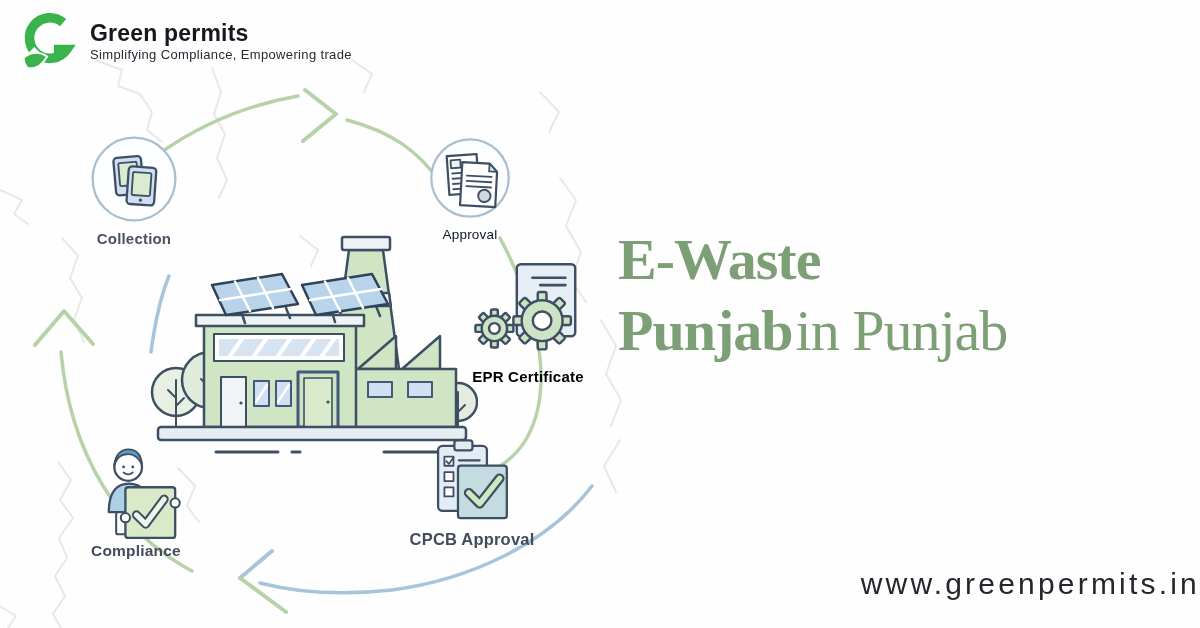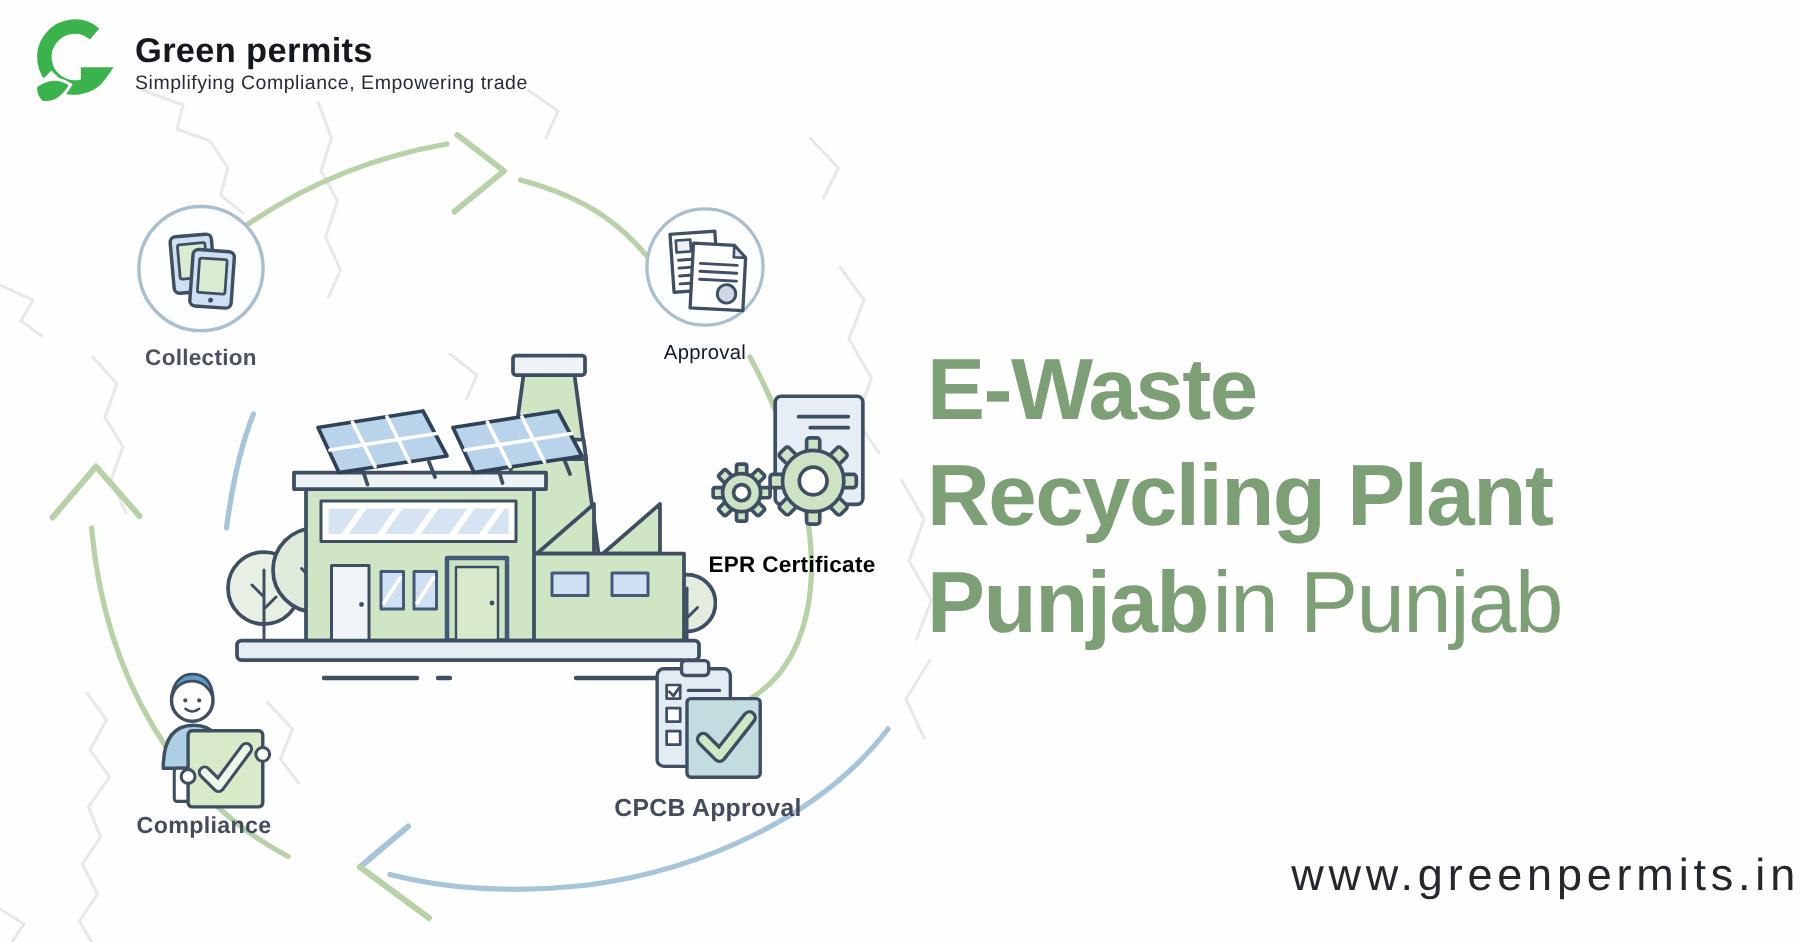"E-Waste" .headline { font-family: none -> Liberation Serif, serif }
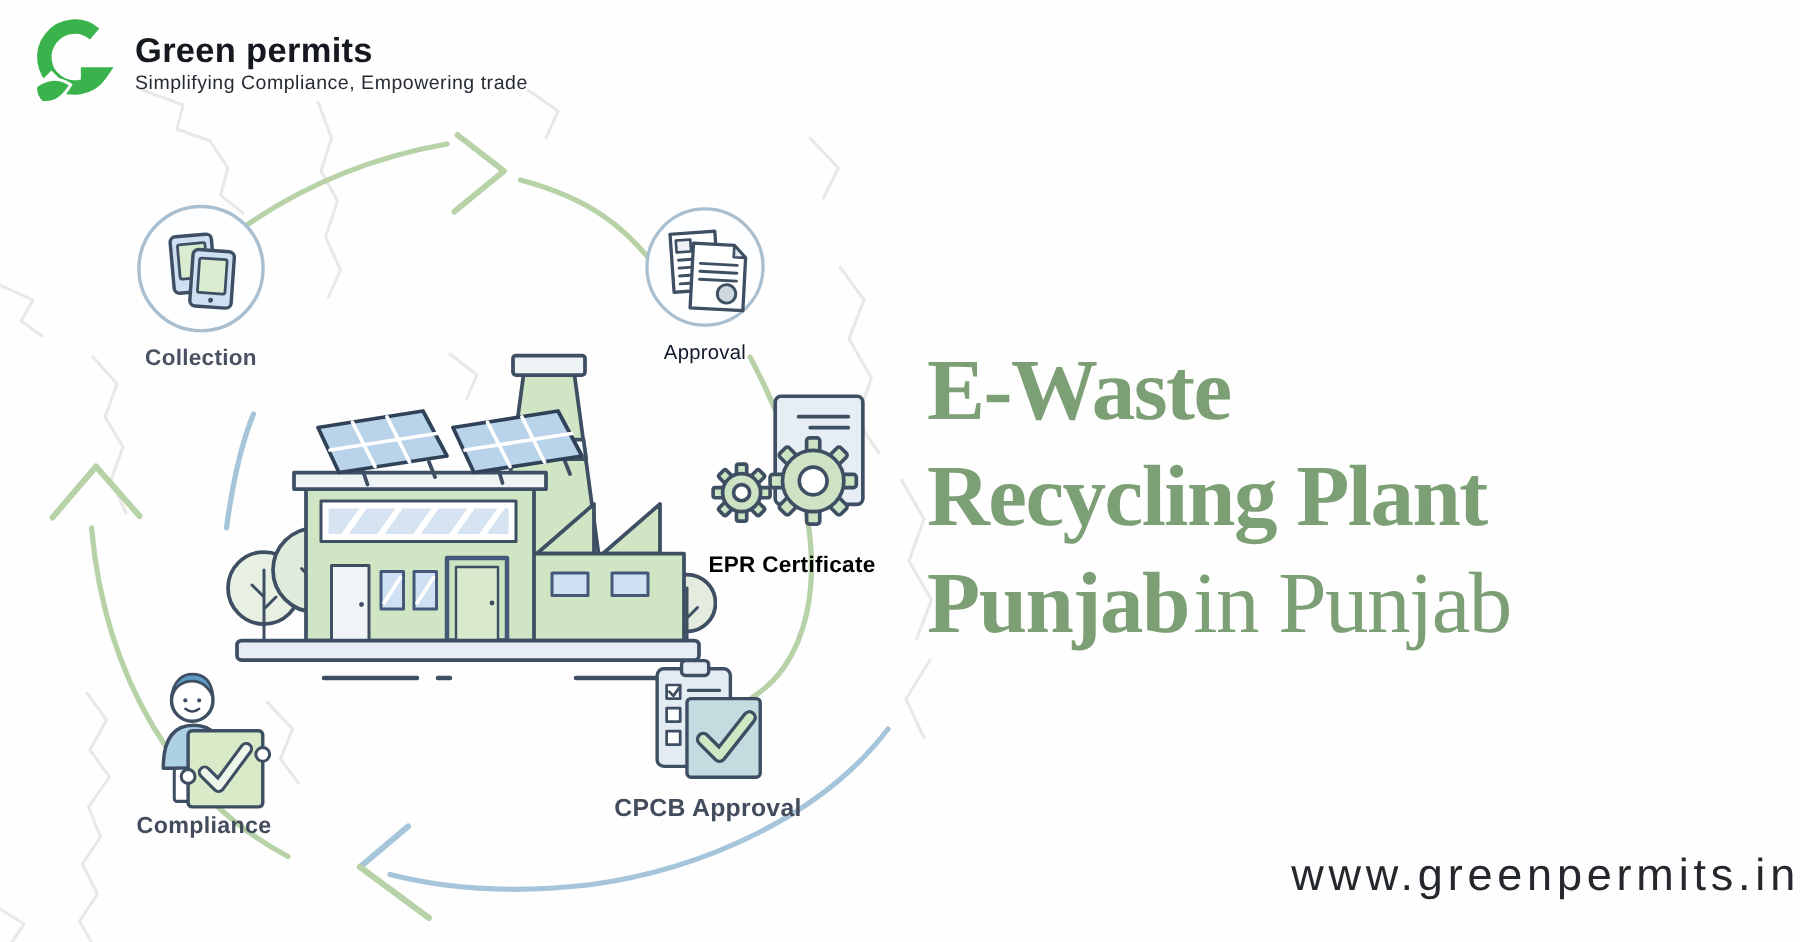"Recycling Plant" div.hl-line { html: <div>Recycling Plant</div> -> none }
